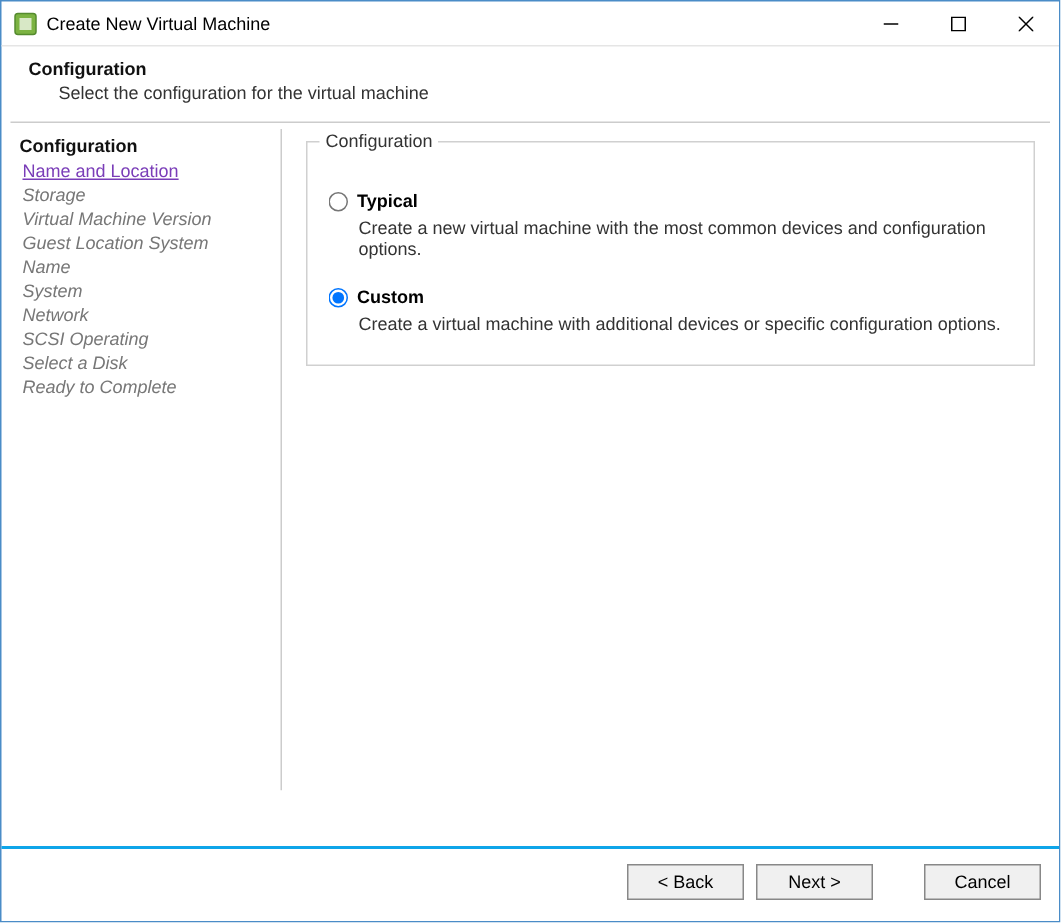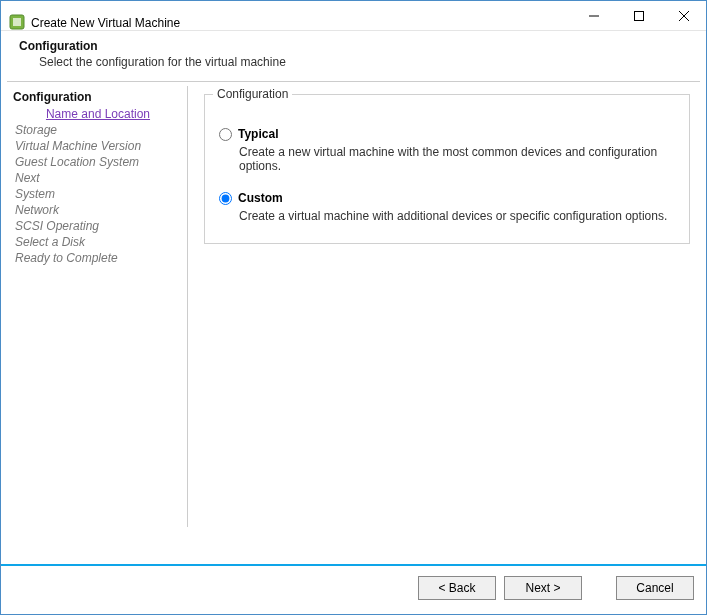"Create New Virtual Machine" .titlebar { align-items: flex-end -> center }
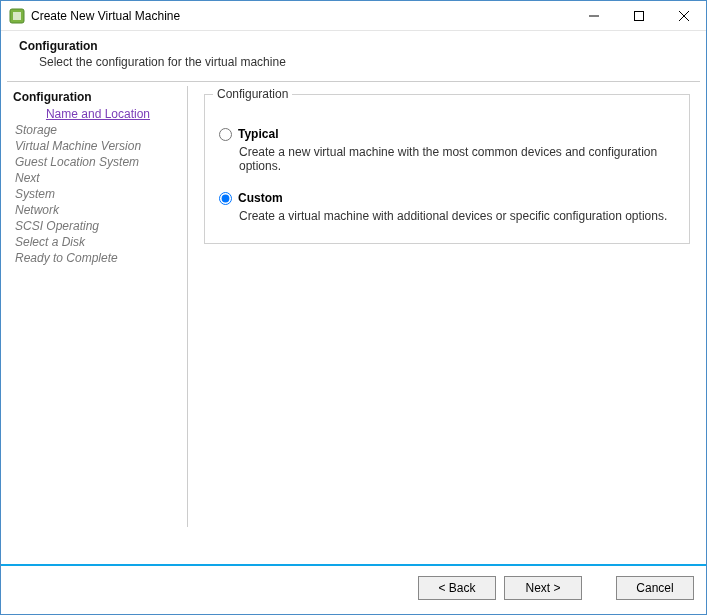"Name and Location" .sidebar-link { text-align: center -> none }
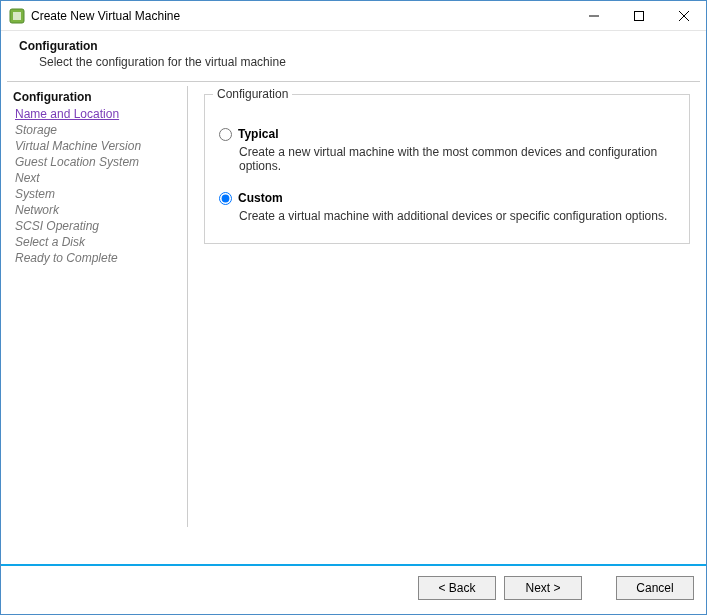"Next" span.sidebar-item { text: Next -> Name }
